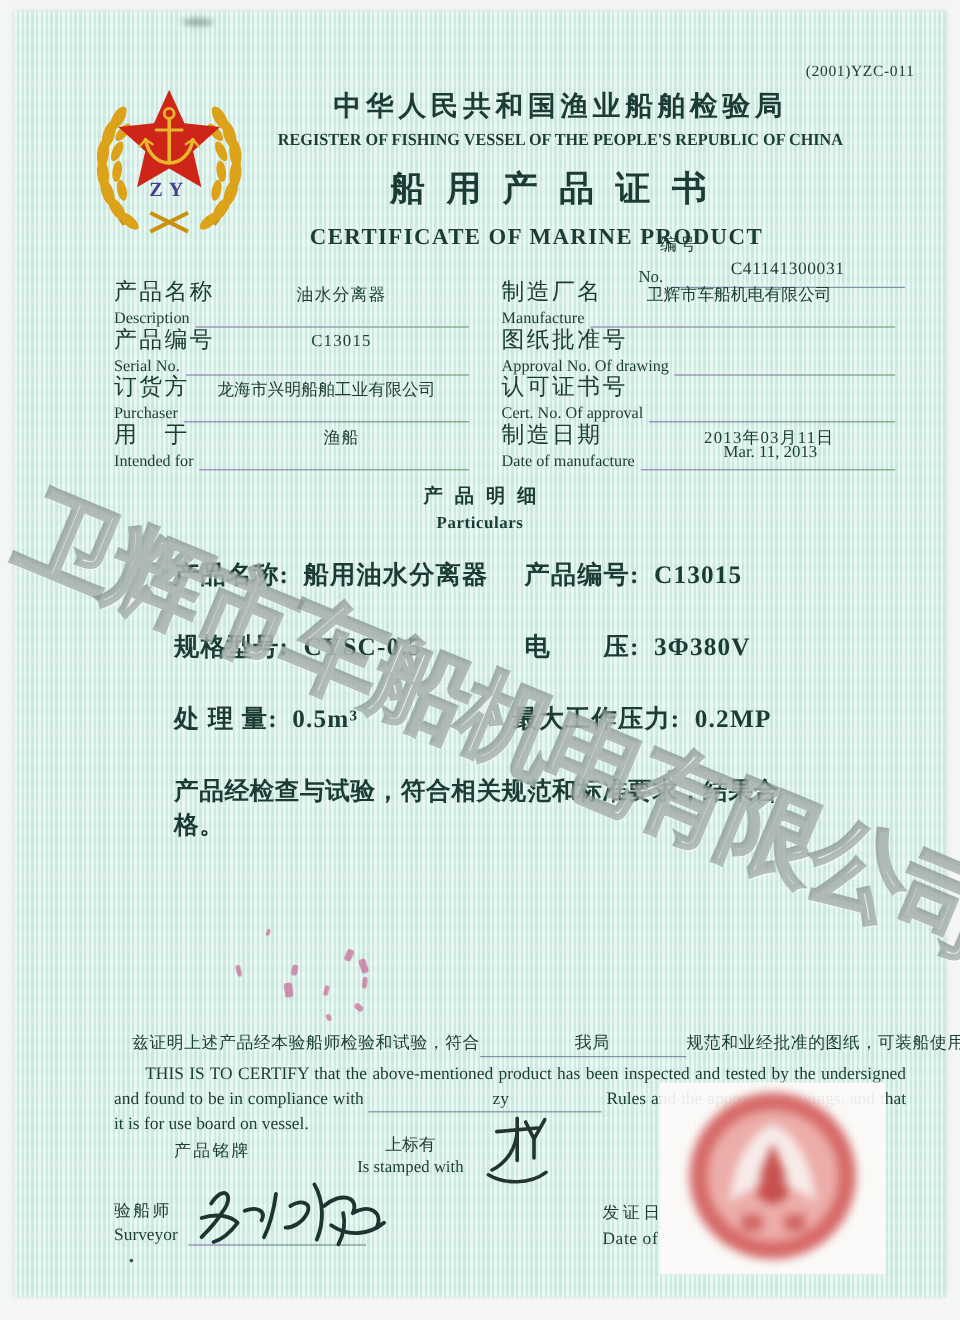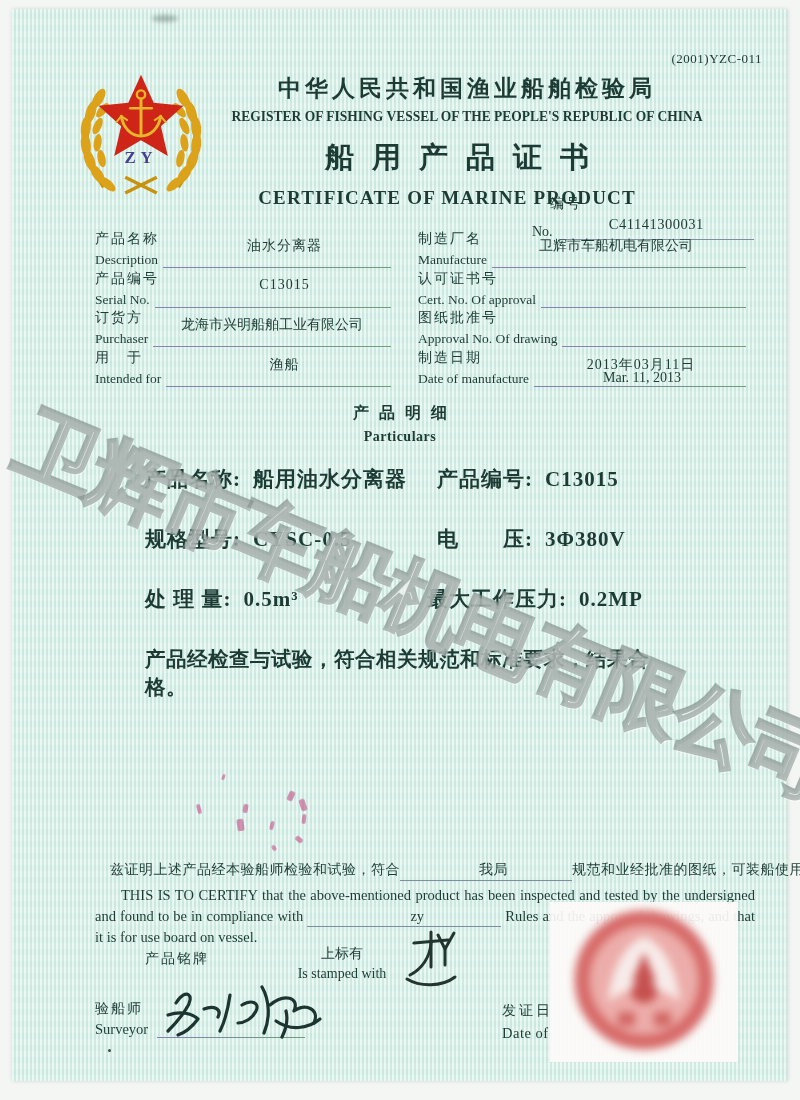"产品名称" .cnlabel { font-size: 14px -> 19px }
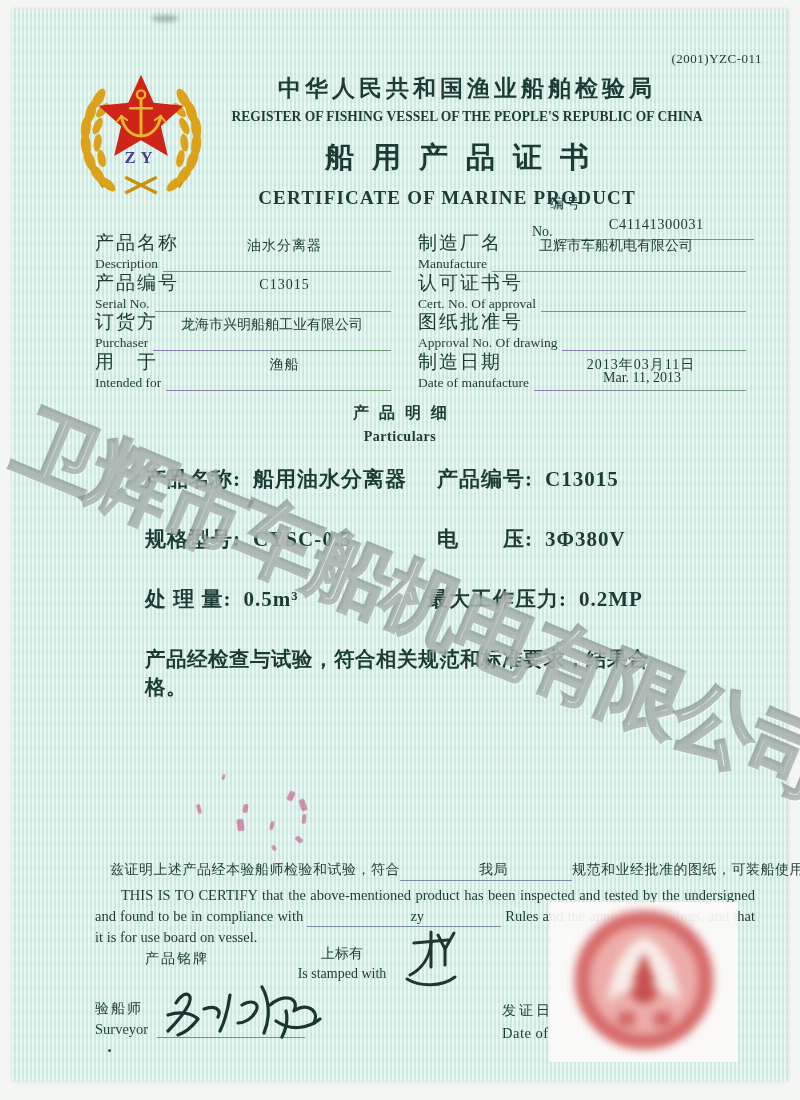"认可证书号" div.field { order: before "图纸批准号" -> after "图纸批准号" }
